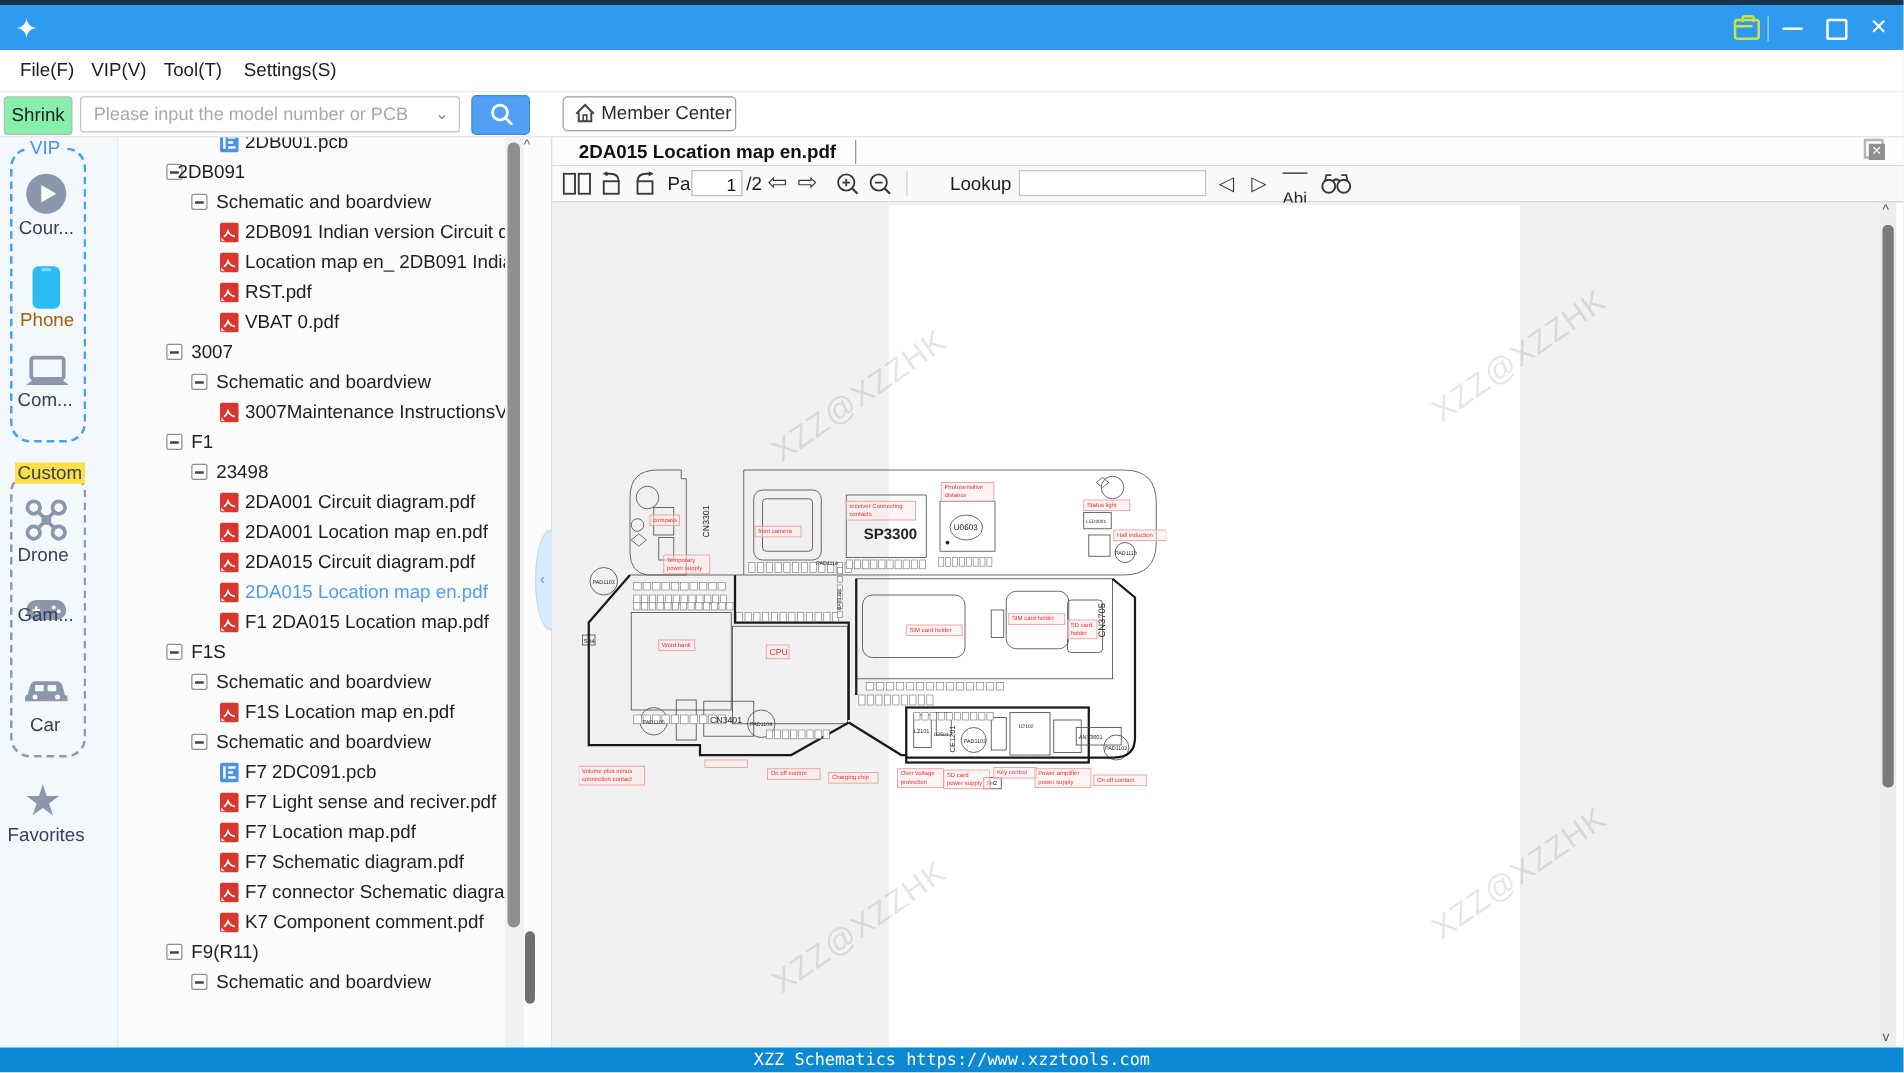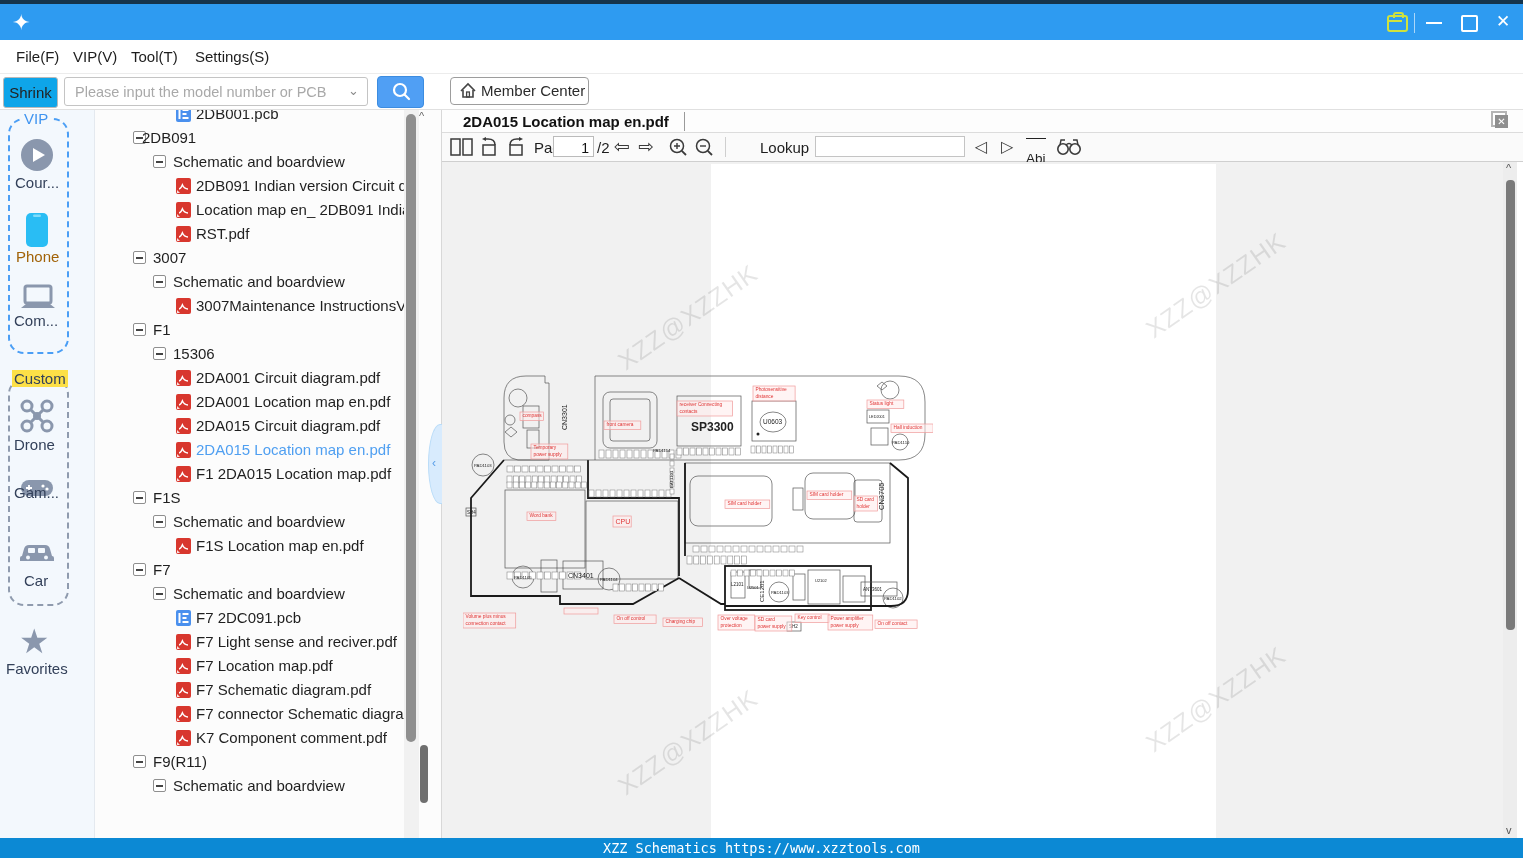"Shrink" #shrink-btn { background: #0ea5e9 -> #86efac }
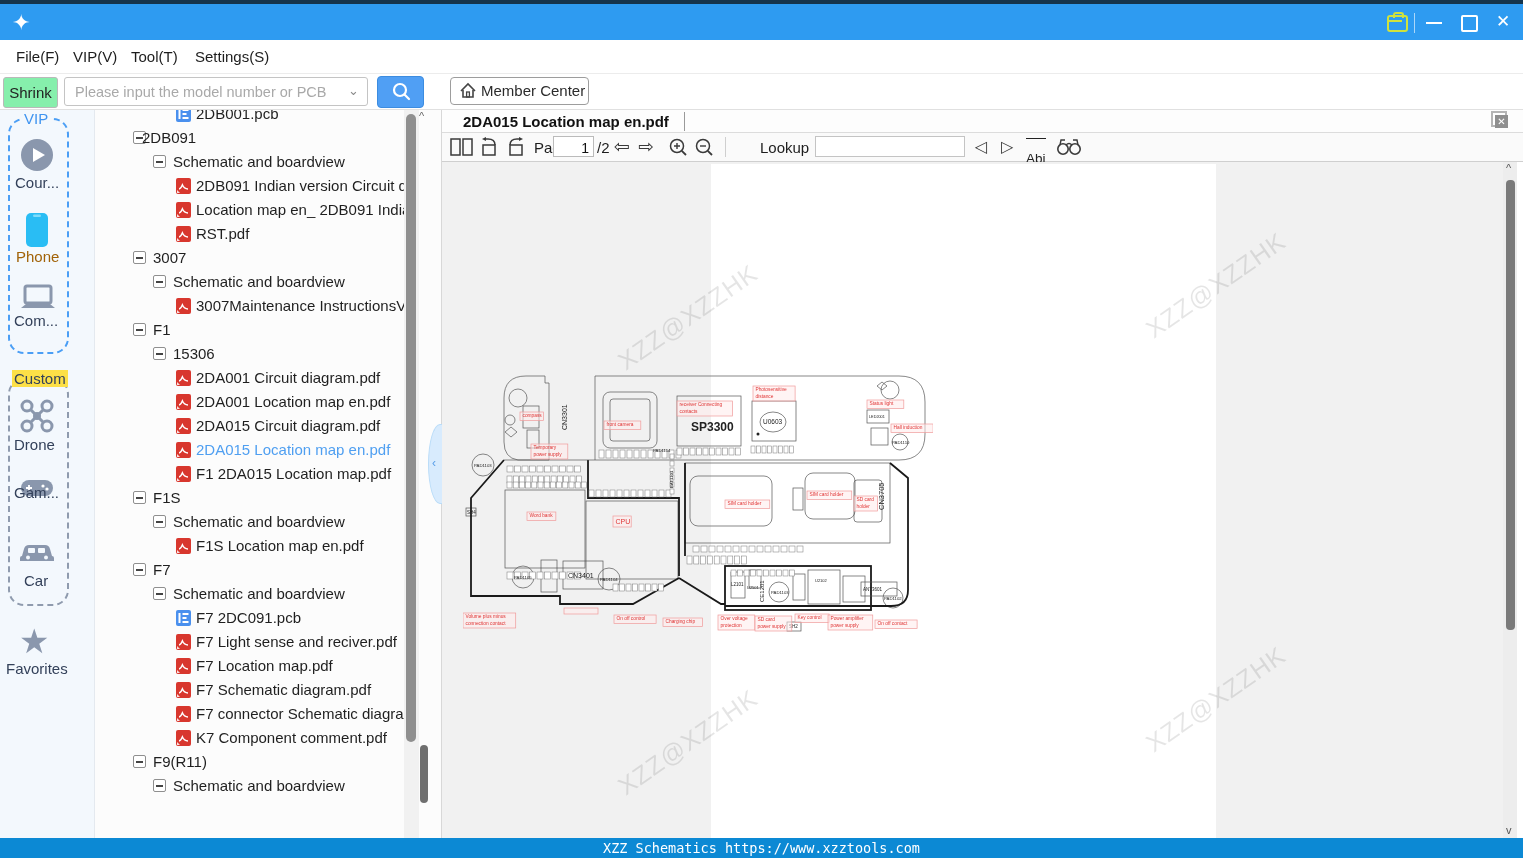"VBAT 0.pdf" div.trow { html: none -> <div> <span><svg> <rect></rect> <path></path> <path></path> </svg></span> <span>VBAT 0.pdf</span> </div> }
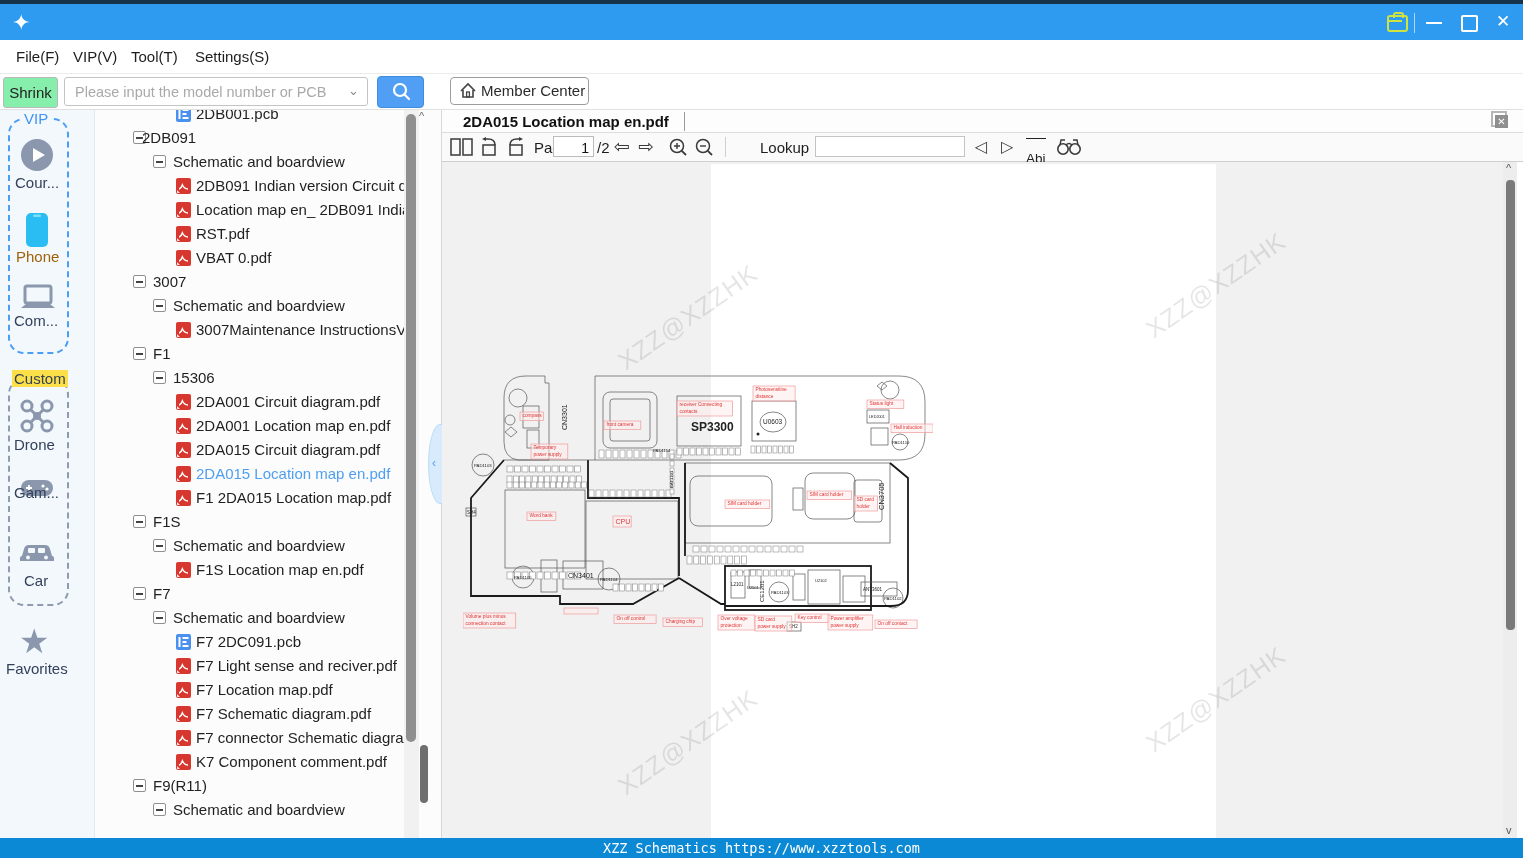"15306" span.lbl { text: 15306 -> 23498 }
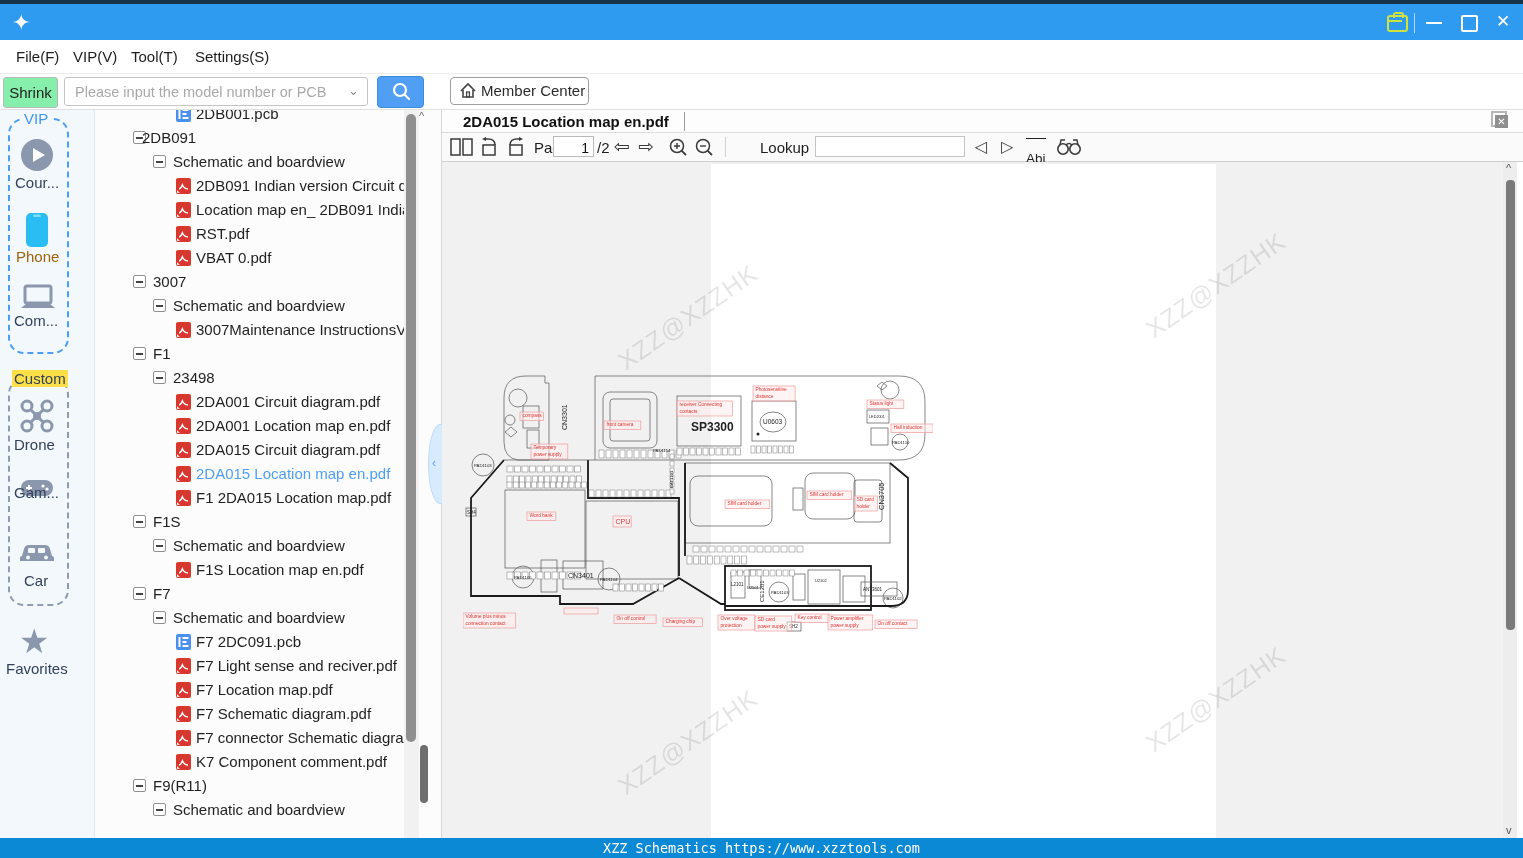"F7" div.trow { html: <div> <span> <i></i> </span> <span>F7</span> </div> -> none }
